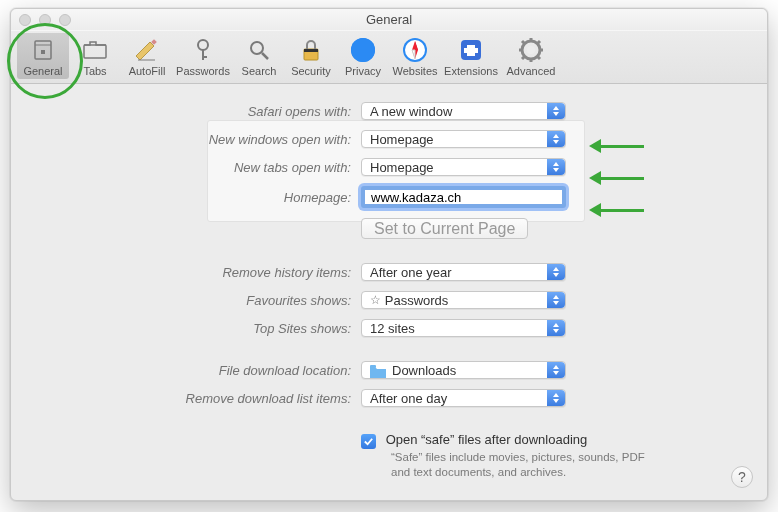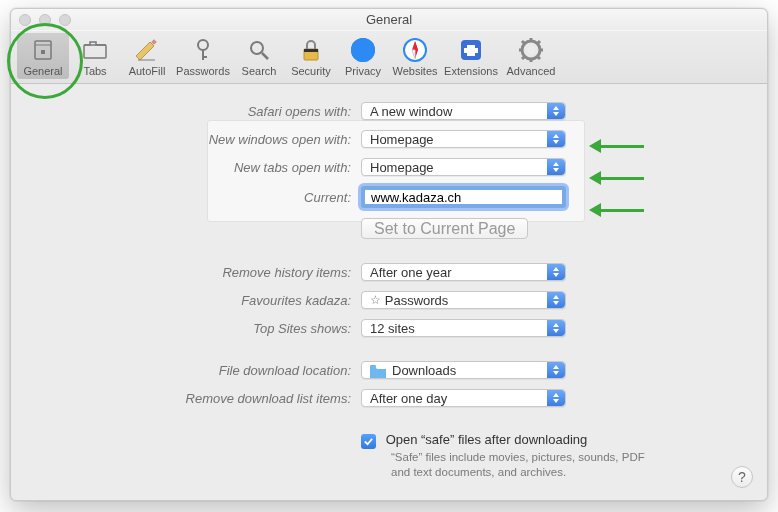"Current:" div.lab { text: Current -> Homepage }
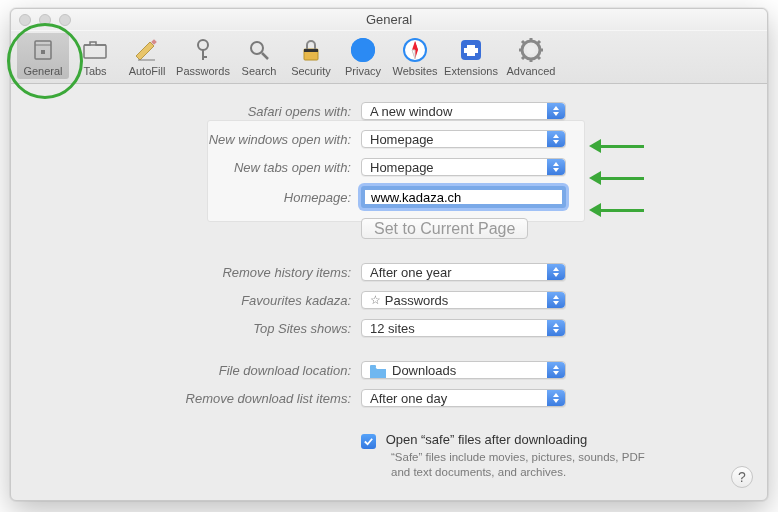"Favourites kadaza:" div.lab { text: kadaza -> shows }
